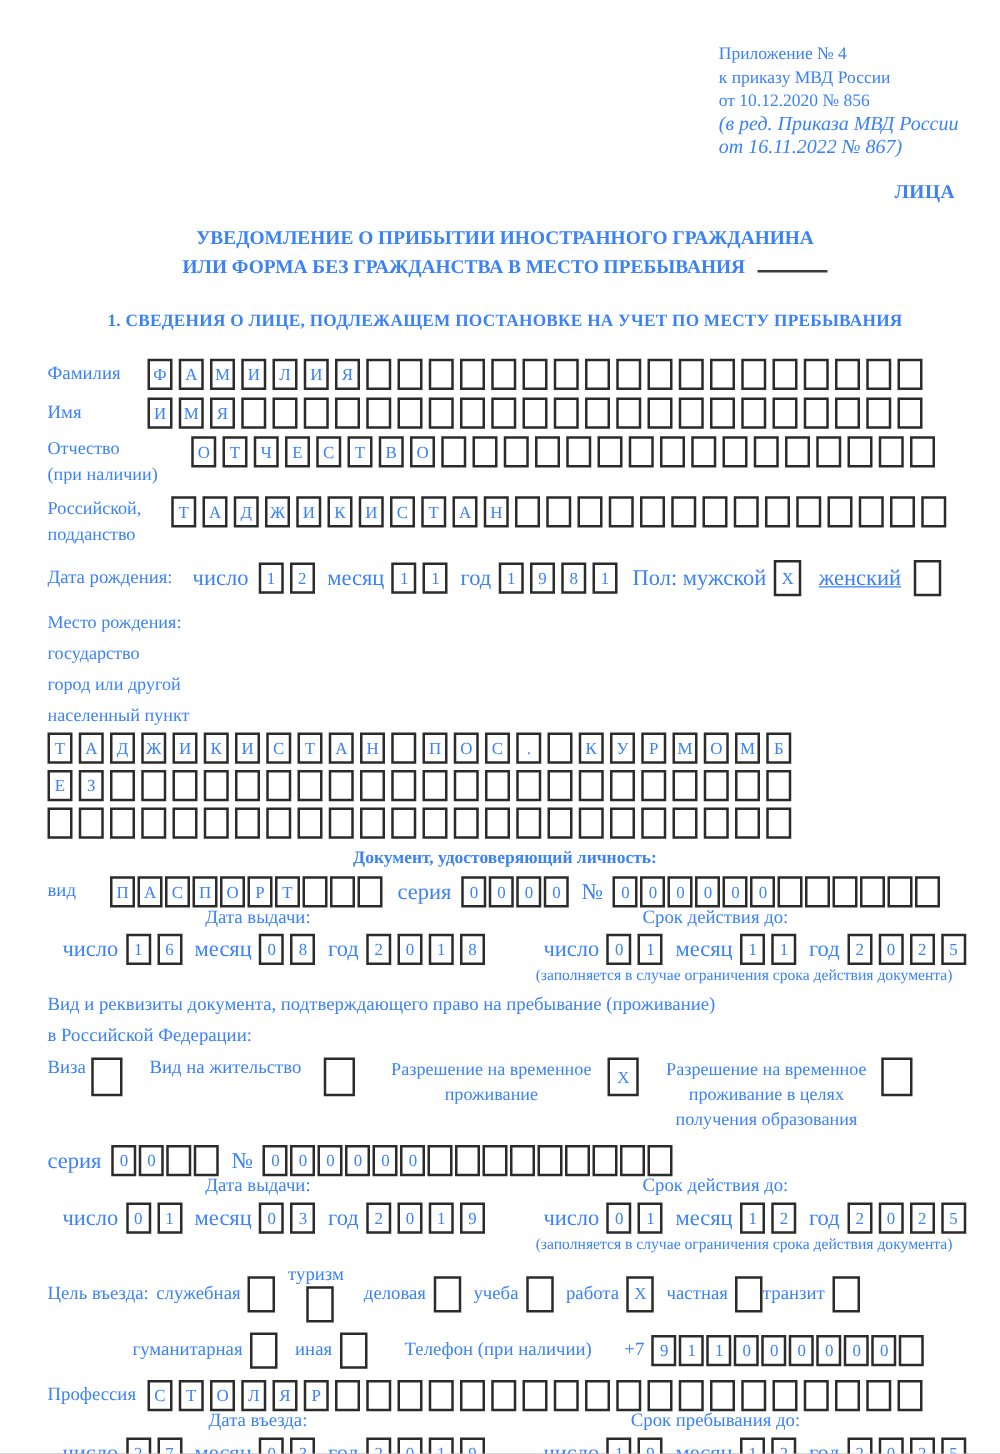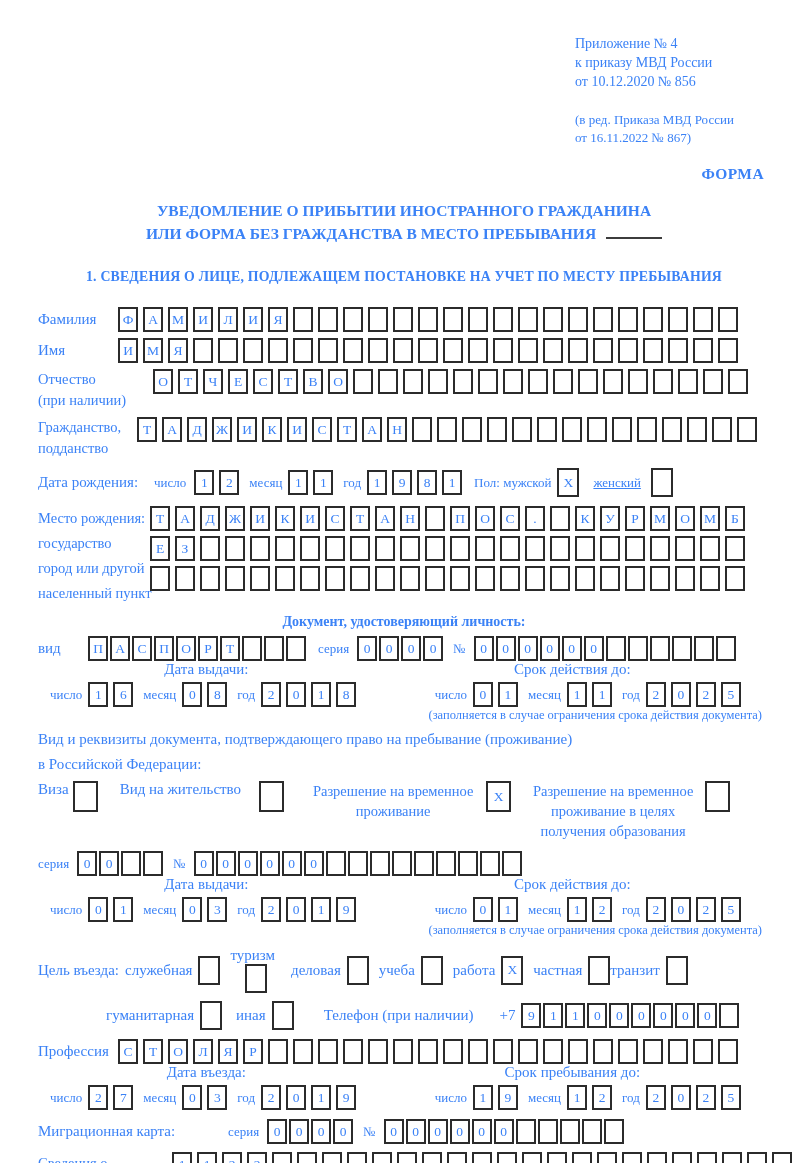"(в ред. Приказа МВД России" .hdr .amend { font-size: 13px -> 16px; font-style: none -> italic; margin-top: 20px -> 0 }
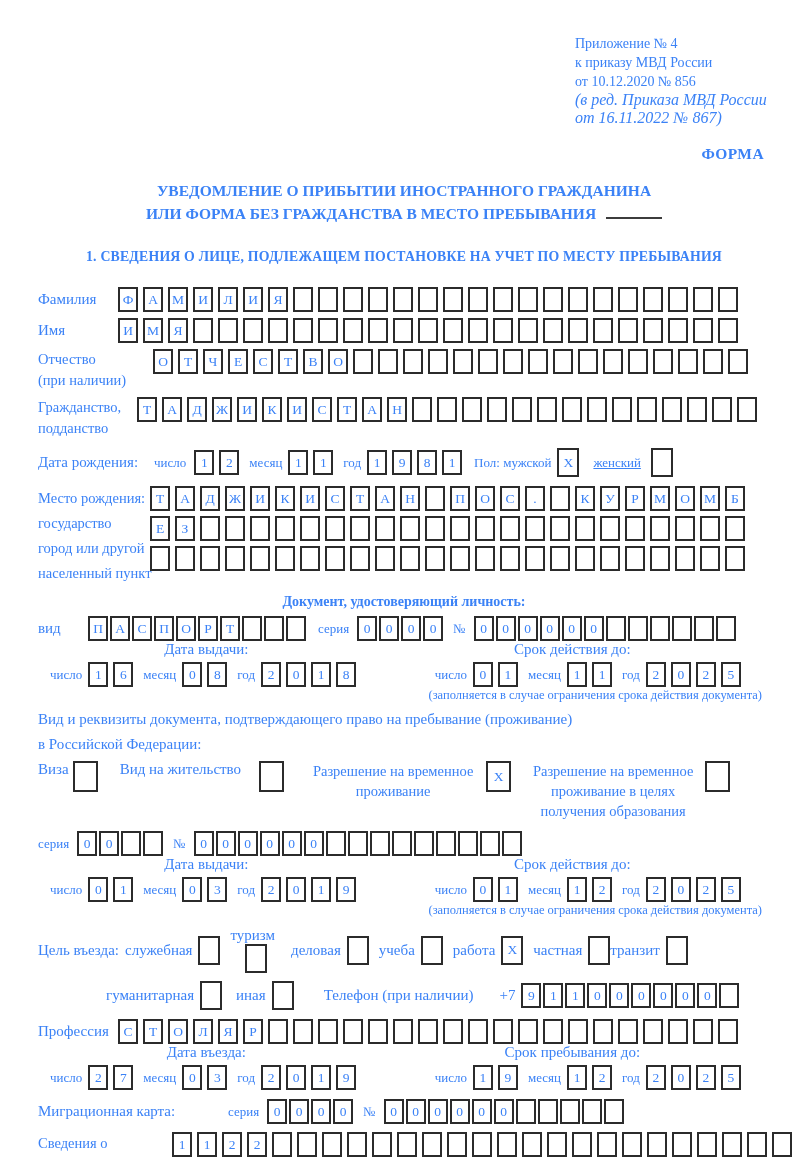"ФОРМА" div.forma { text: ФОРМА -> ЛИЦА }
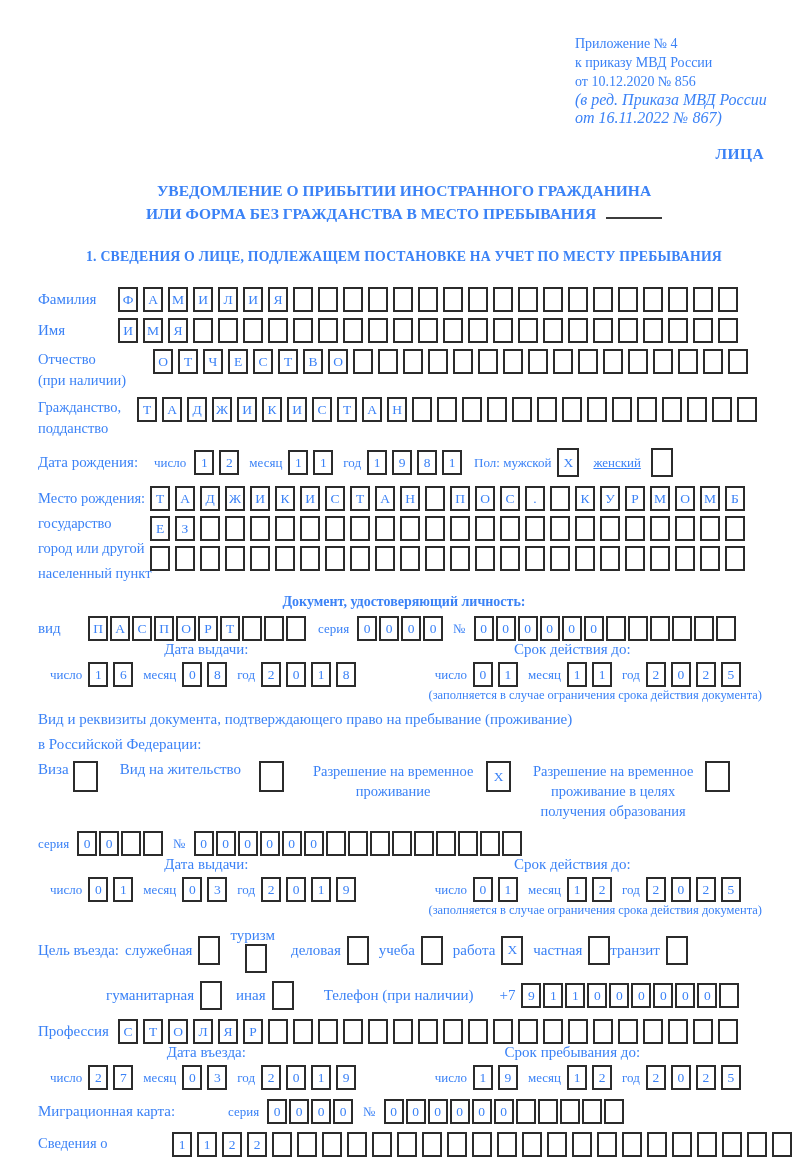"Гражданство," div { text: Гражданство -> Российской }
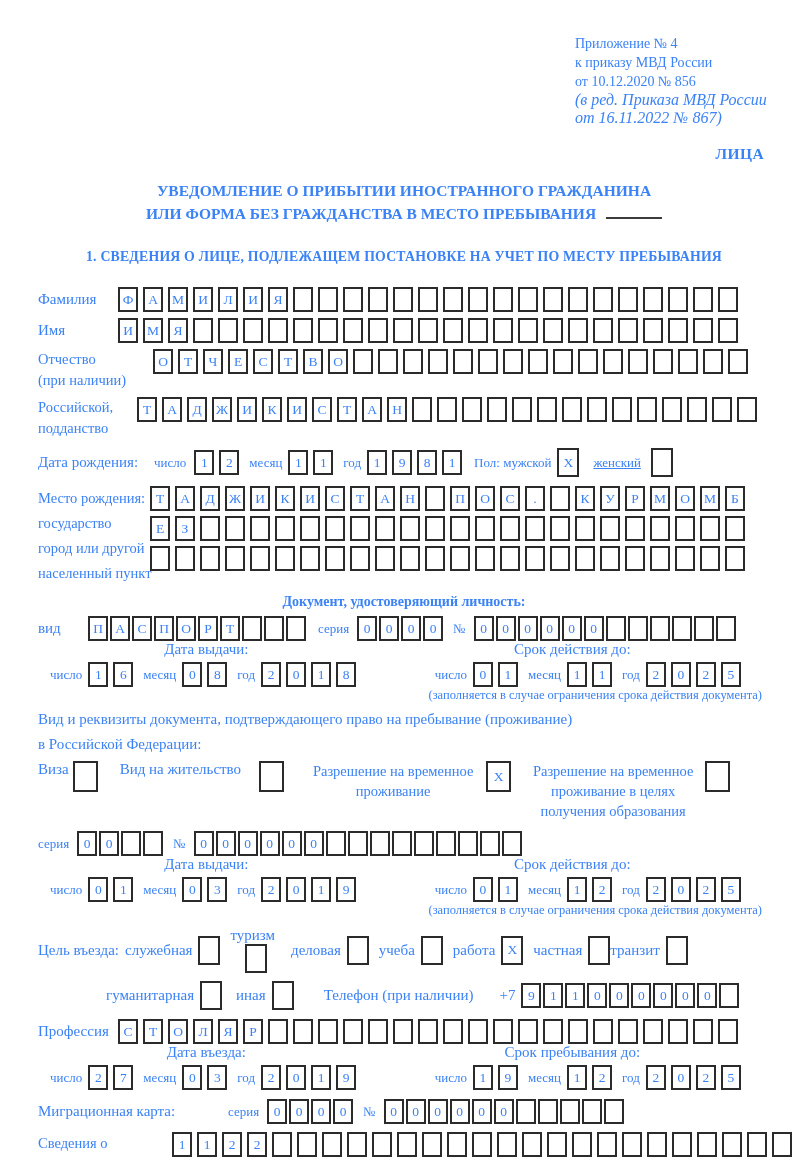"число" .dlabel { font-size: 13px -> 18px }
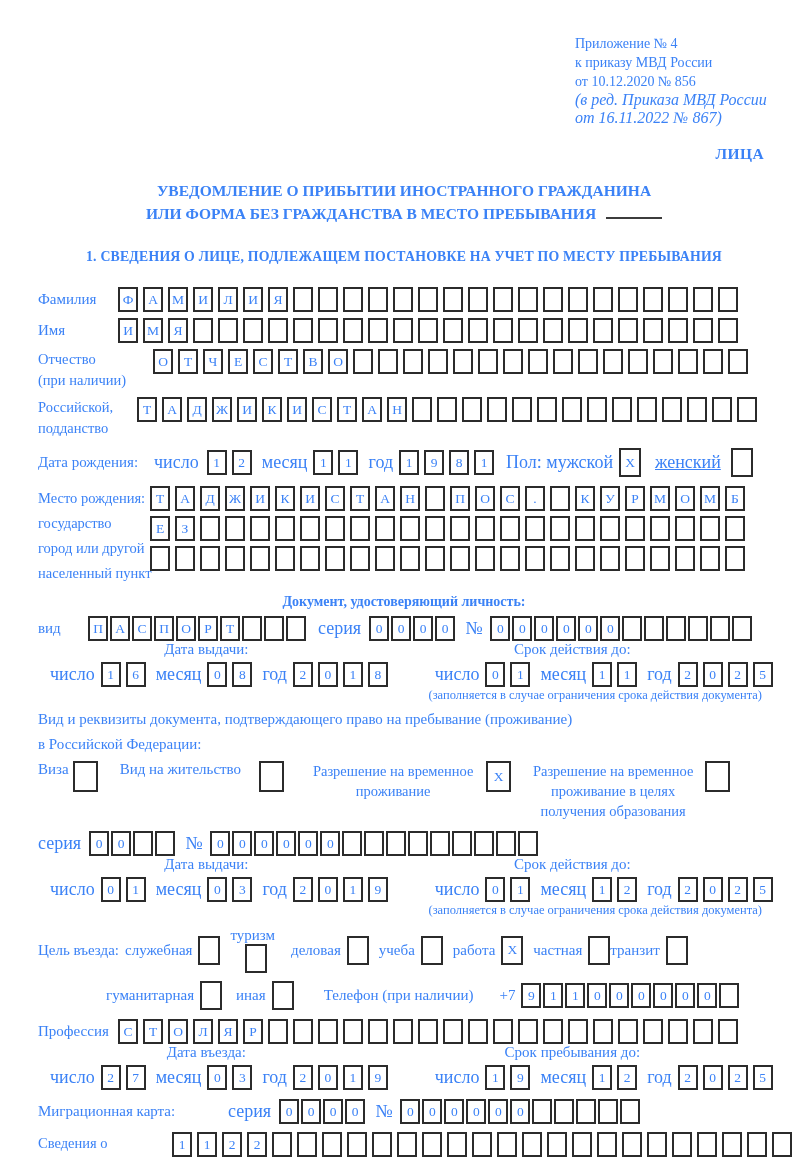"Место рождения:" div.row { flex-direction: none -> column }
